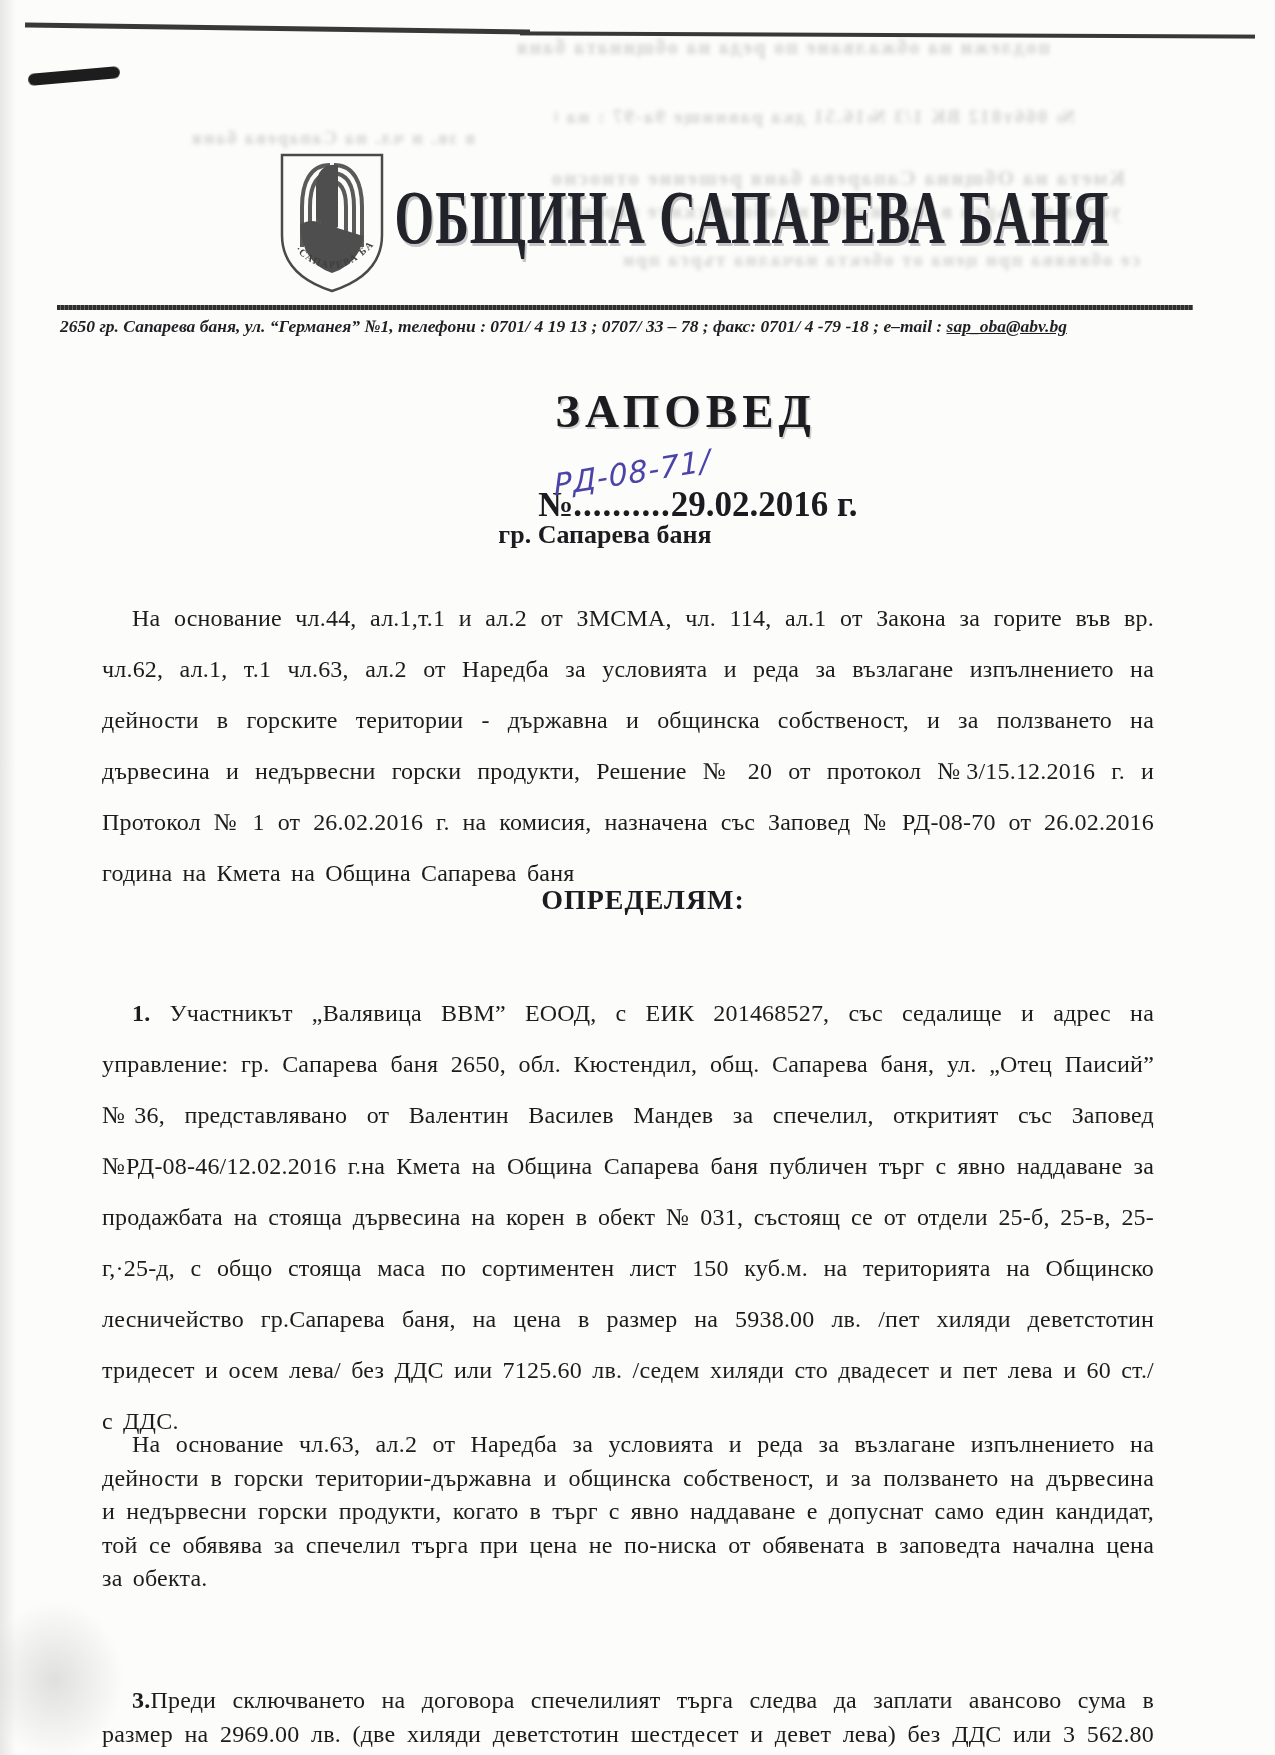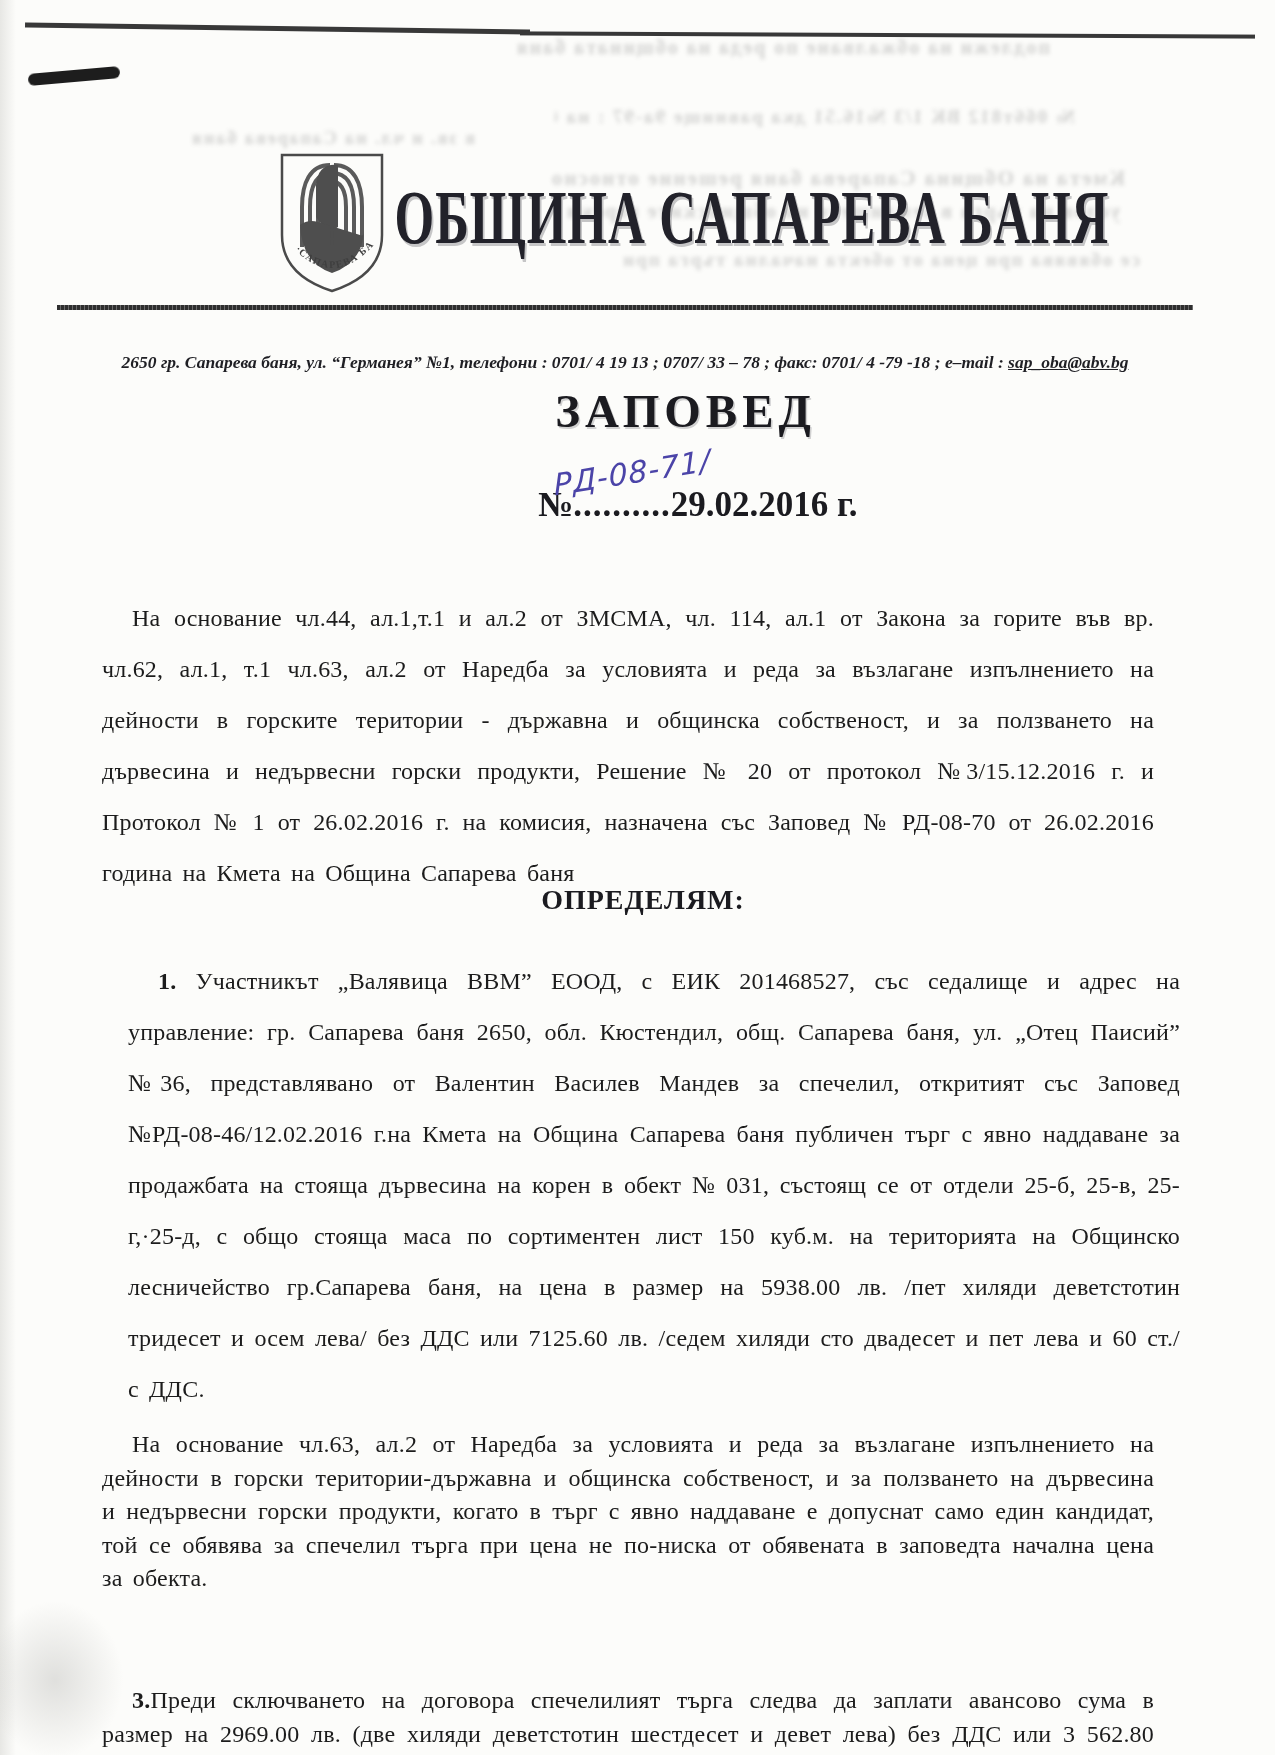"2650 гр. Сапарева баня, ул." .address { margin-top: 36px -> none; text-align: center -> none }
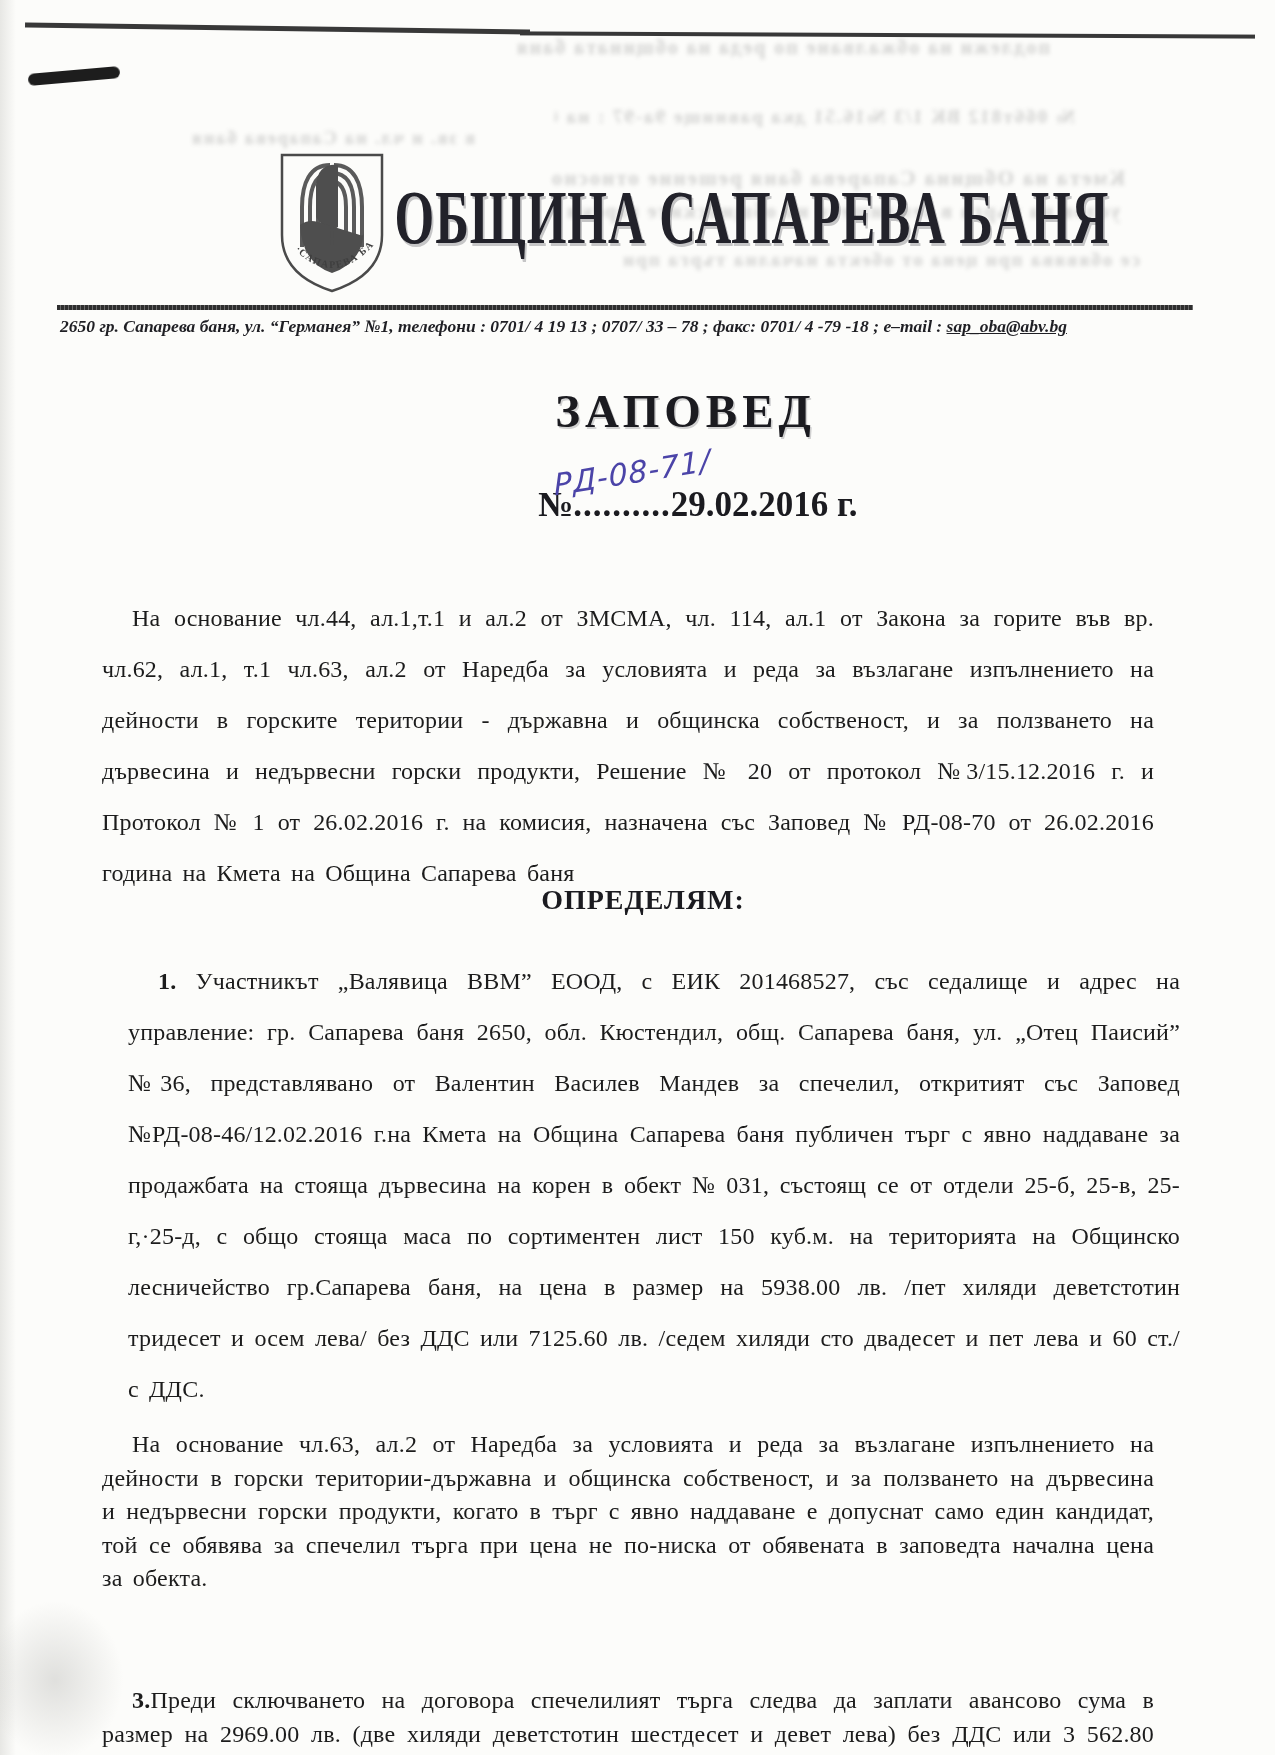"гр. Сапарева баня" div.place-line { html: none -> <div>гр. Сапарева баня</div> }
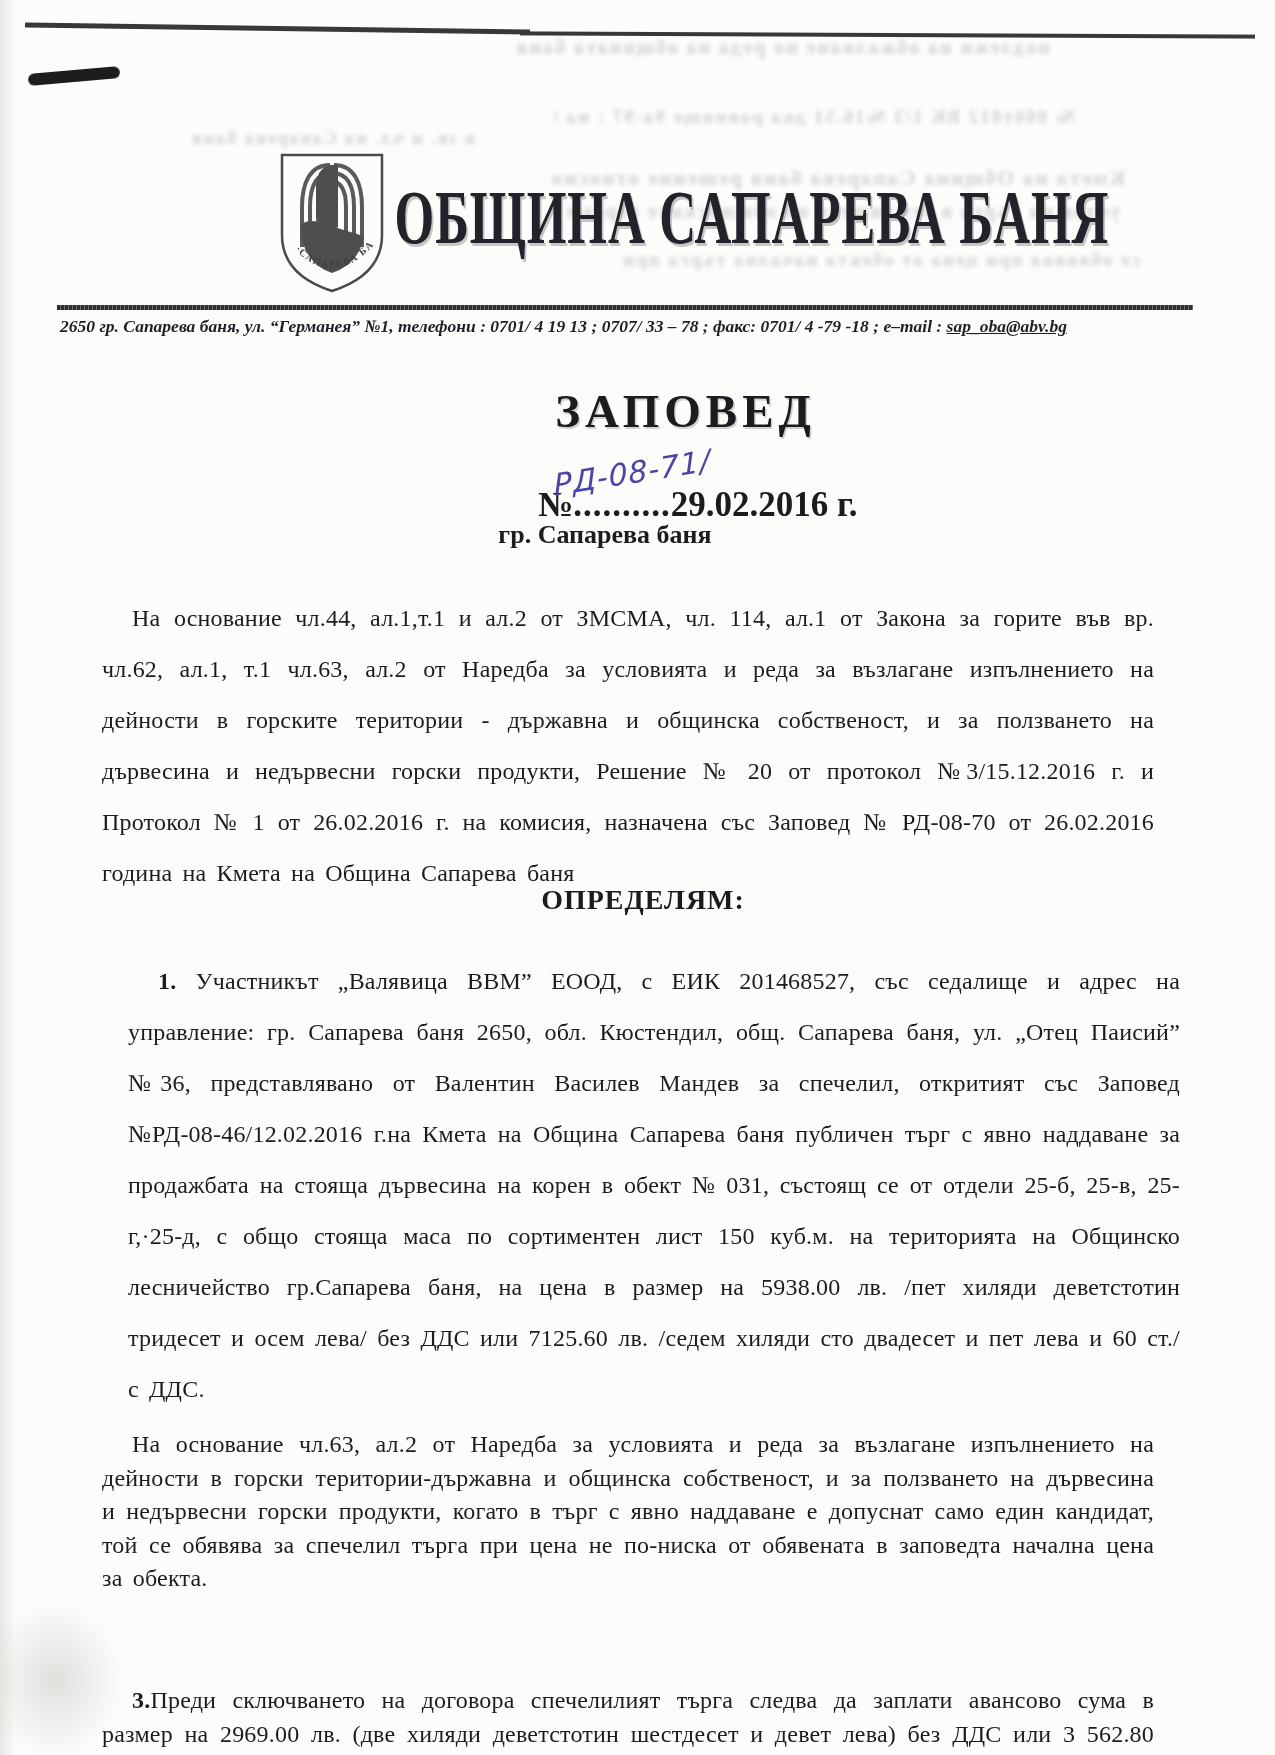"1. Участникът „Валявица ВВМ” ЕООД," .p-item1 { margin-left: 26px -> none; top: 956px -> 988px }
